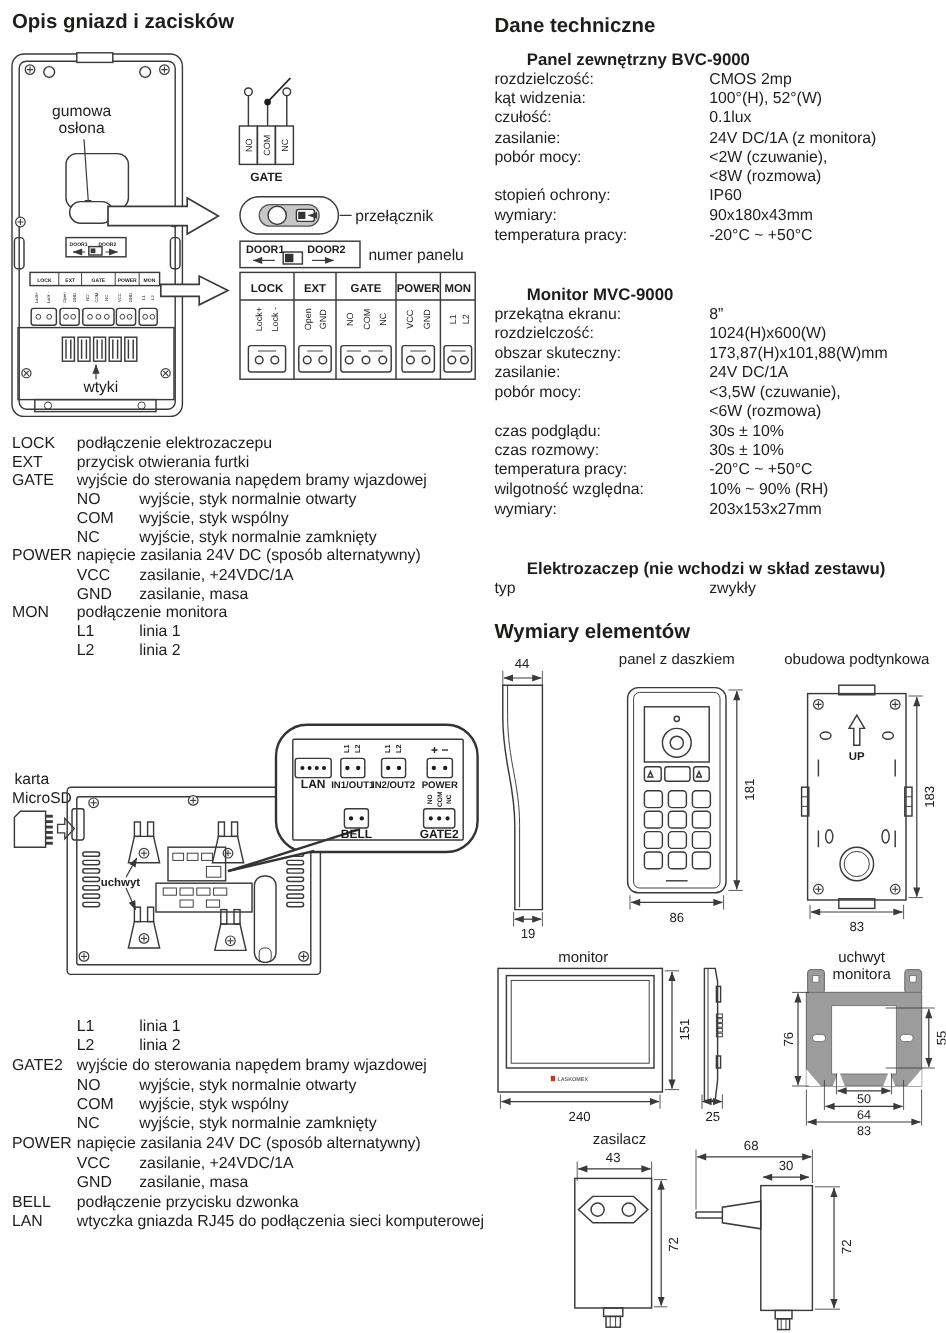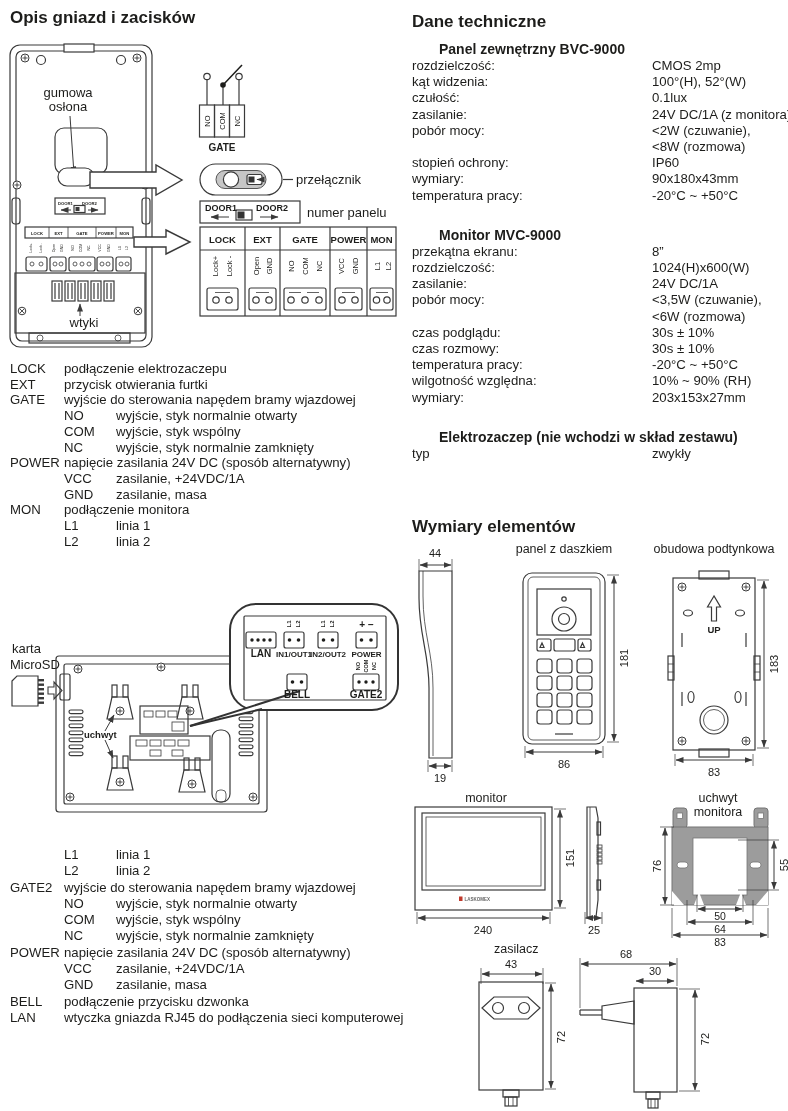"rozdzielczość:" .spec-row .label { width: 240px -> 179px }
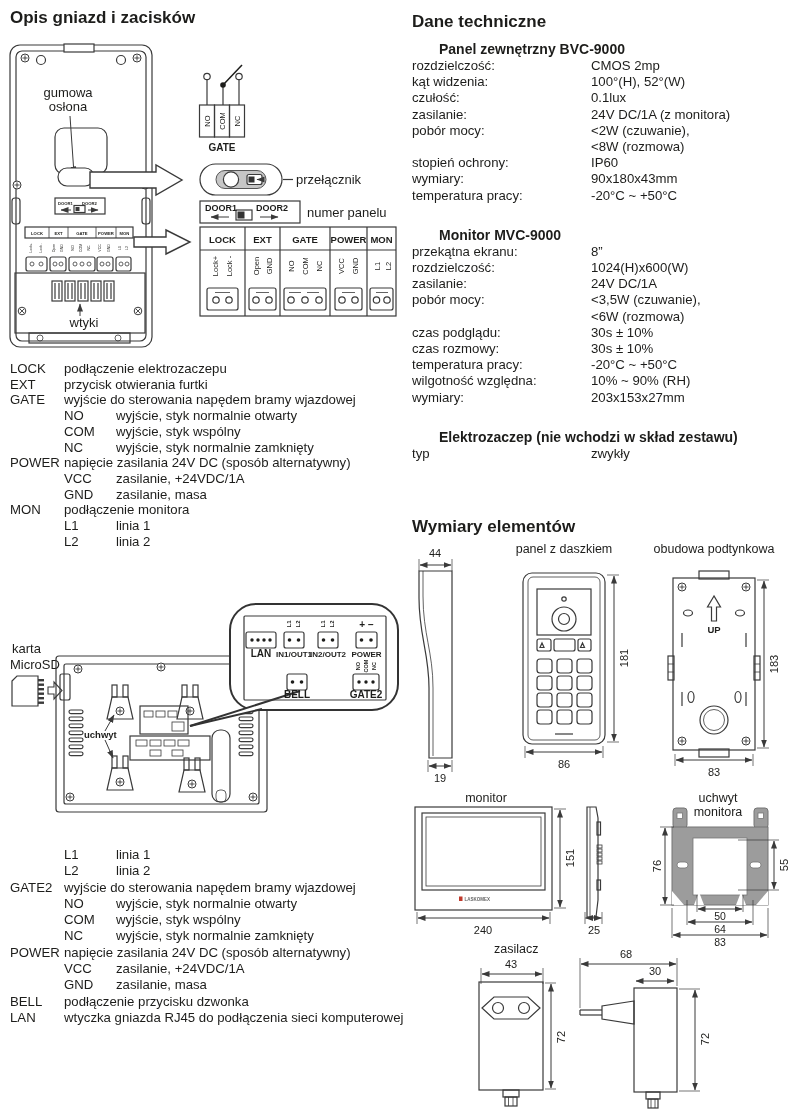"Monitor MVC-9000" .spec-section + .spec-section { margin-top: 22px -> 32px }
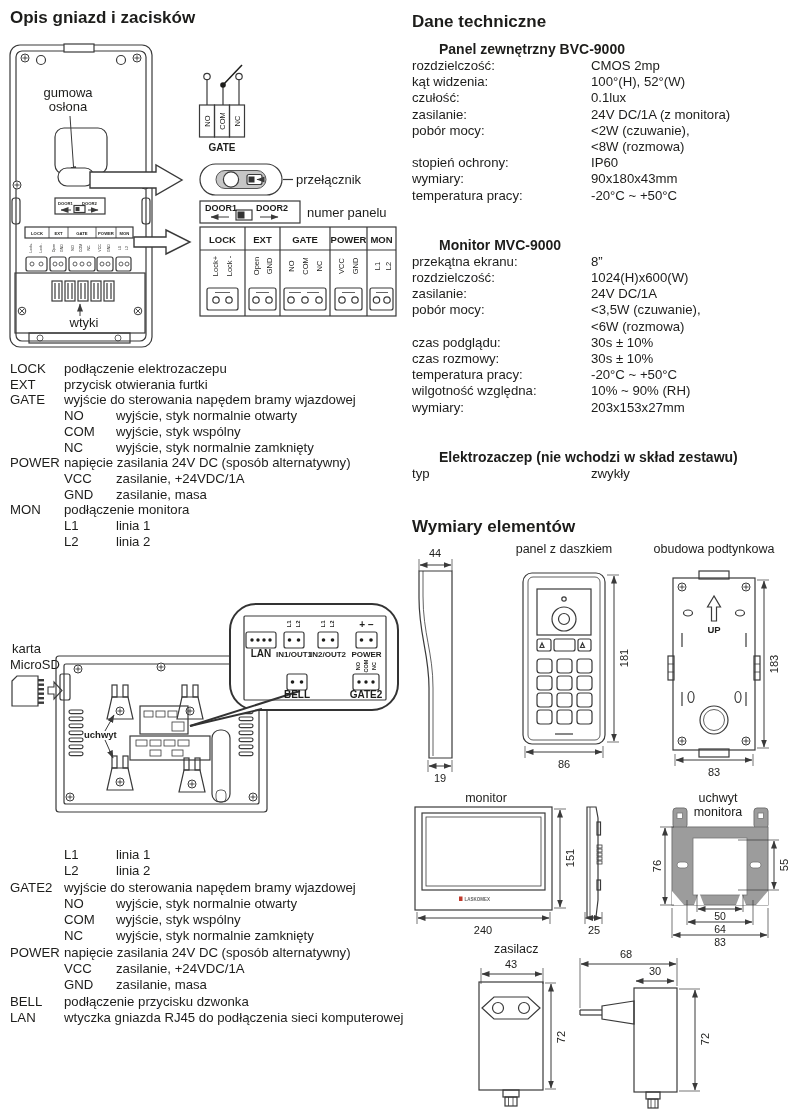"obszar skuteczny:" div.spec-row { html: none -> <div> <span>obszar skuteczny:</span> <span> <div>173,87(H)x101,88(W)mm</div> </span> </div> }
